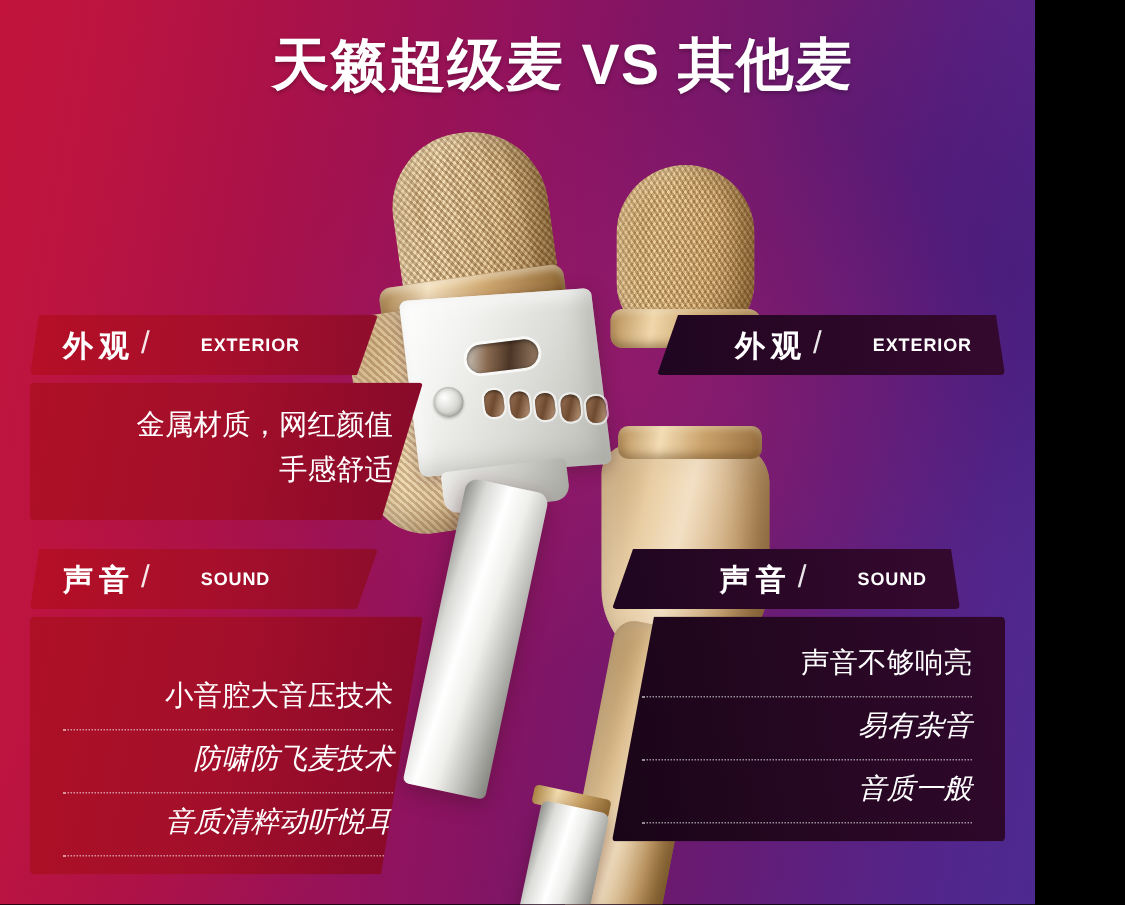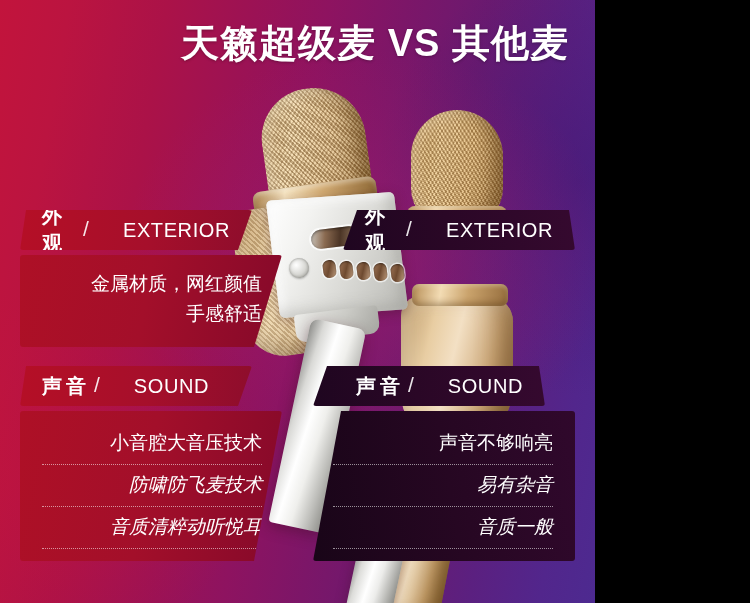"天籁超级麦 VS 其他麦" #stage { width: 595px -> 690px }
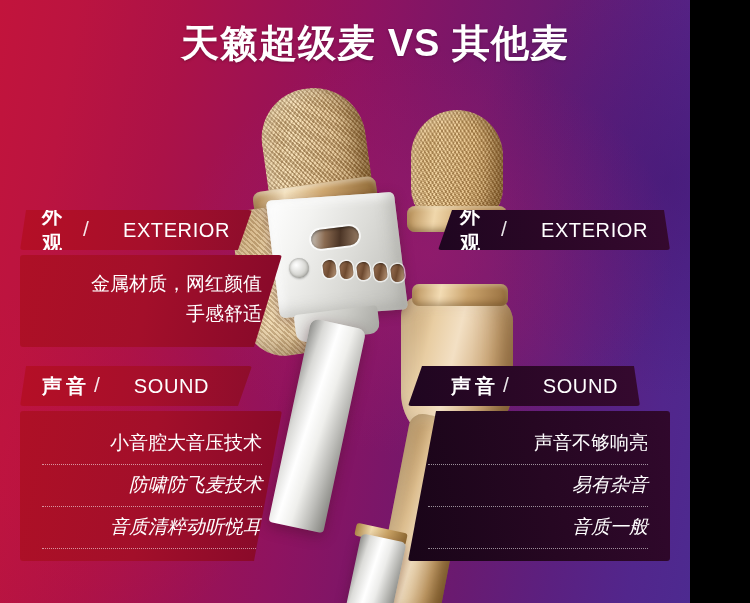"EXTERIOR" .hdr-en { font-size: 20px -> 12px; font-weight: normal -> bold }
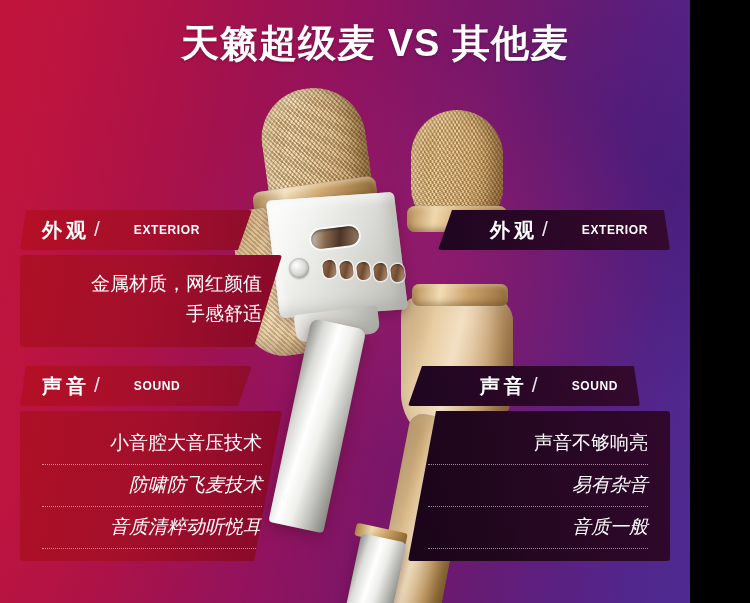"小音腔大音压技术" div.body { padding-top: 12px -> 34px }
